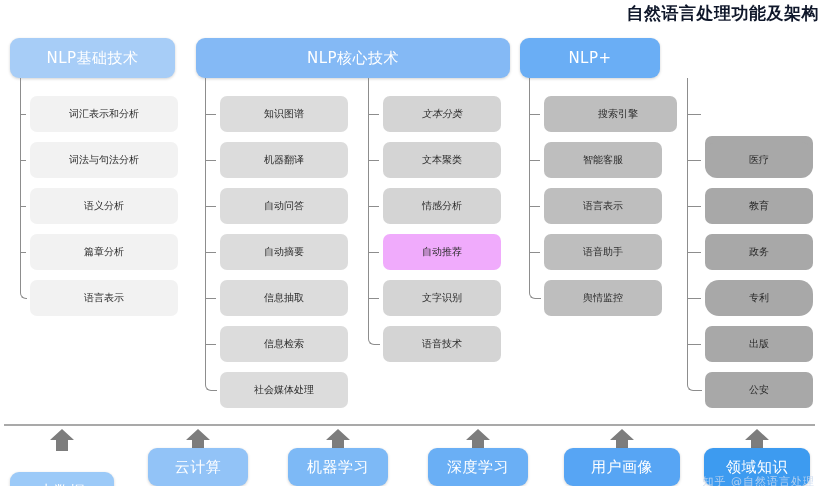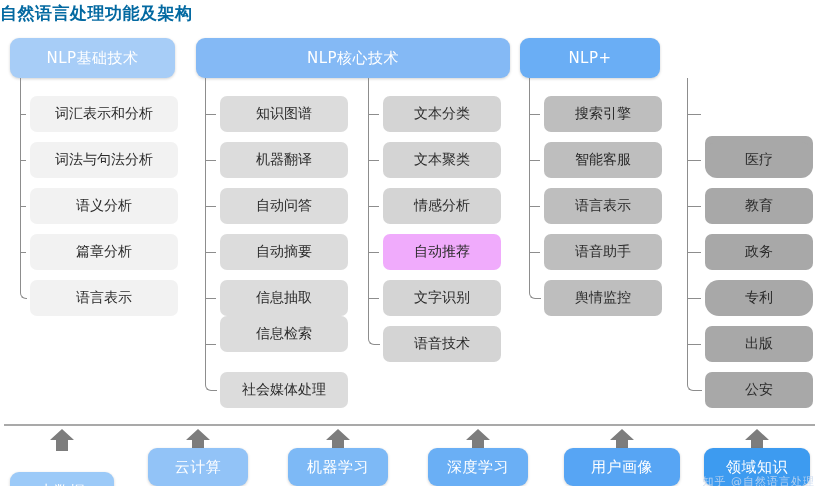"自然语言处理功能及架构" .title { color: #0369a1 -> #0f172a; text-align: left -> right }
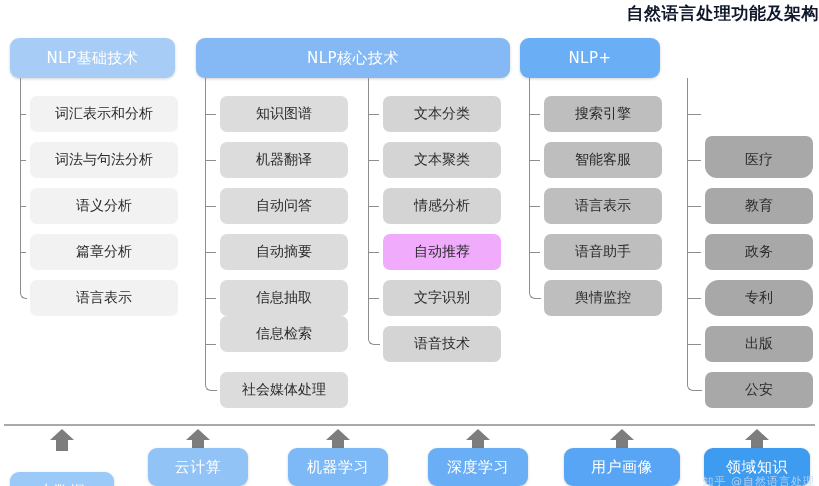"词汇表示和分析" .item { font-size: 14px -> 10px }
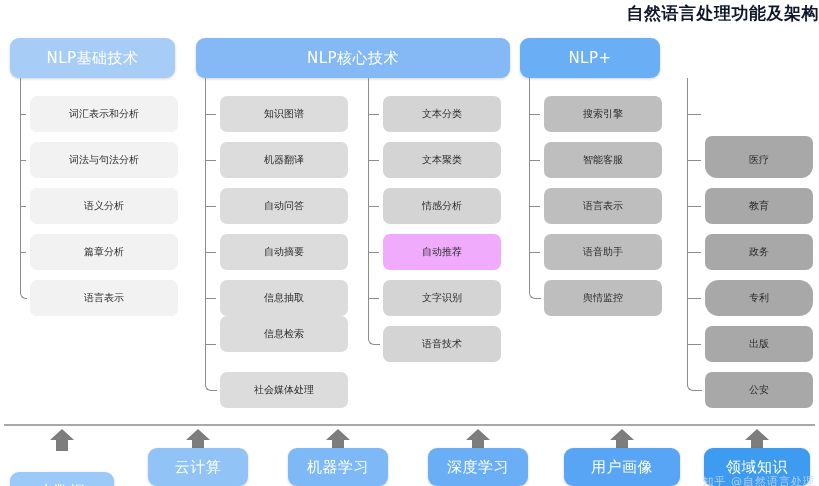"文本分类" div.item { font-style: none -> italic }
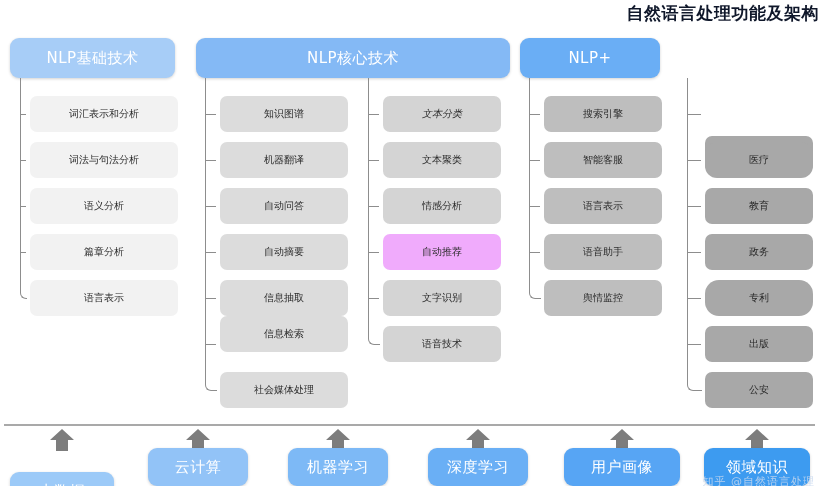"搜索引擎" div.item { padding-left: none -> 15px }
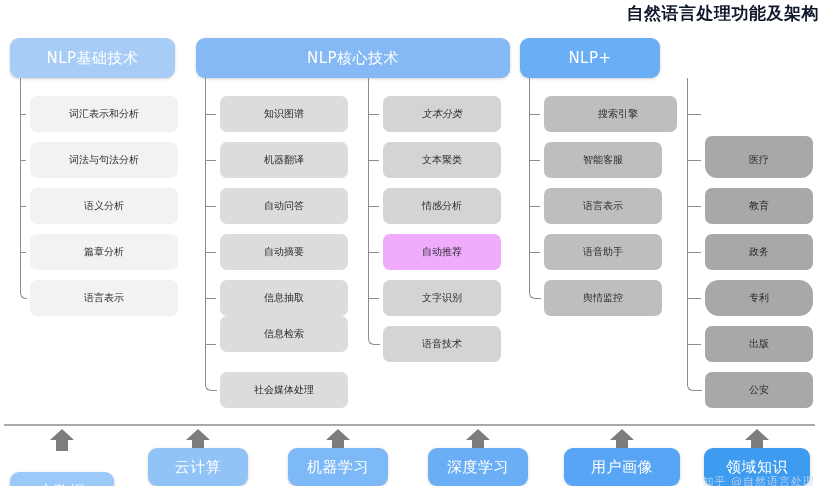"信息检索" div.item { top: 220px -> 230px }
